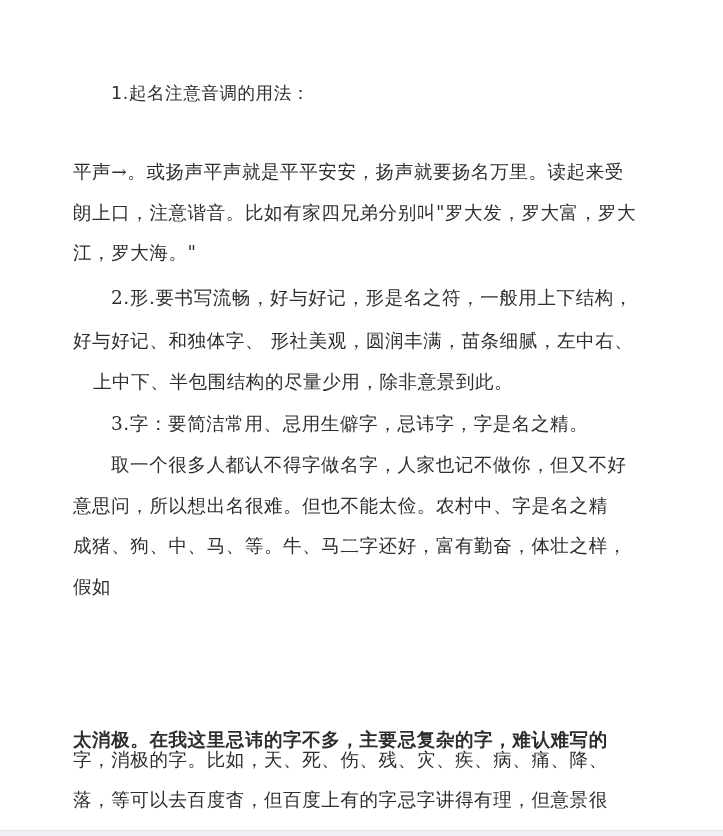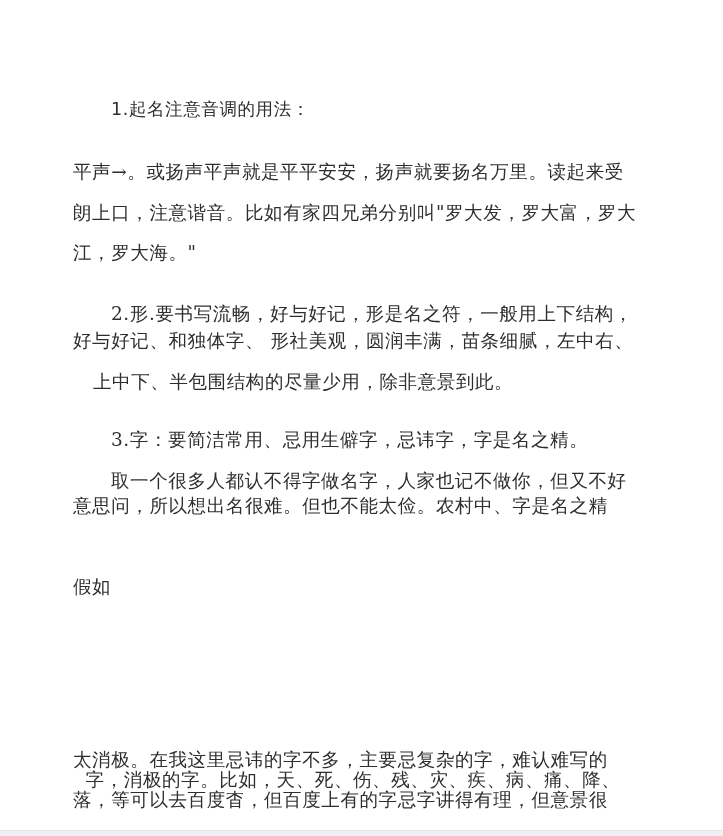"1.起名注意音调的用法：" .line.indent { margin-top: 16px -> none }
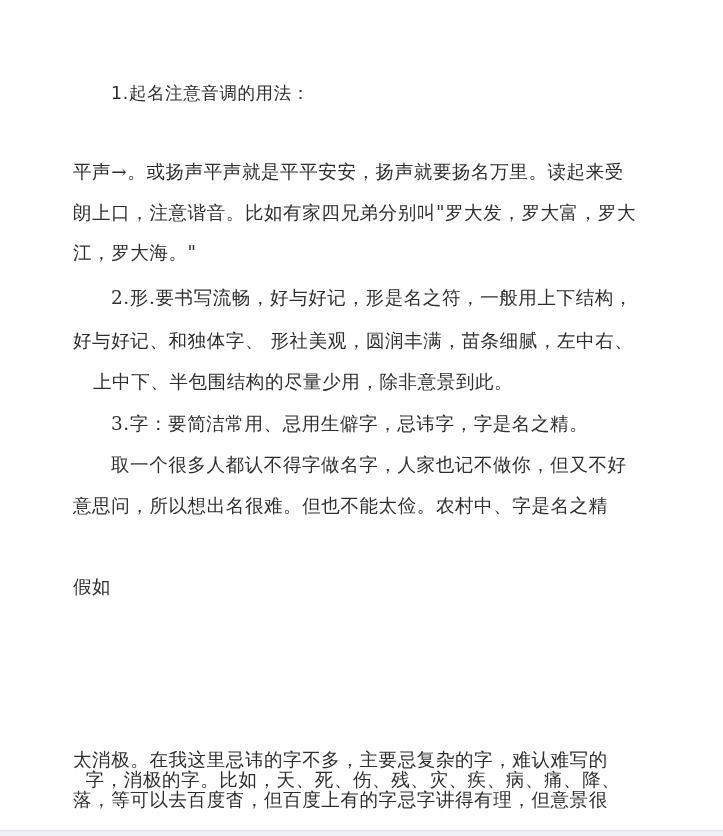"成猪、狗、中、马、等。牛、马二字还好，富有勤奋，体壮之样，" div.line { html: none -> <div>成猪、狗、中、马、等。牛、马二字还好，富有勤奋，体壮之样，</div> }
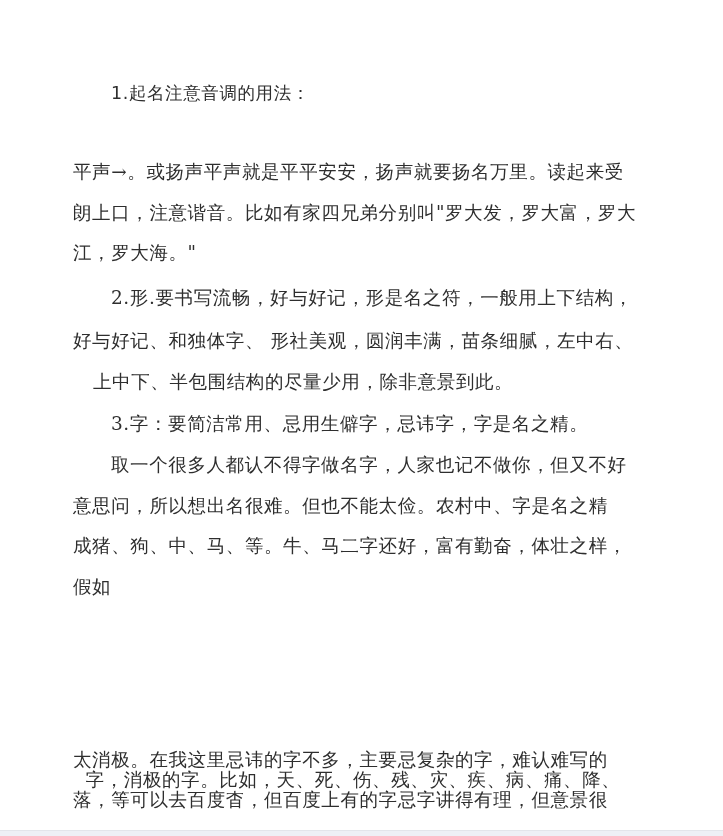"太消极。在我这里忌讳的字不多，主要忌复杂的字，难认难写的" div.line { font-weight: none -> bold; top: 745px -> 725px }
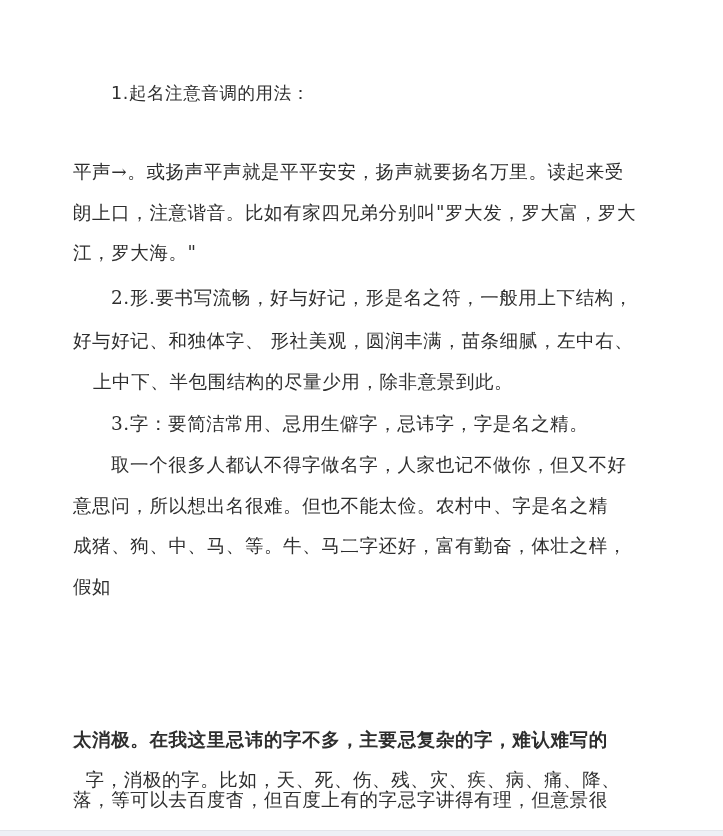"字，消极的字。比如，天、死、伤、残、灾、疾、病、痛、降、" div.line { text-align: center -> none; top: 765px -> 745px }
